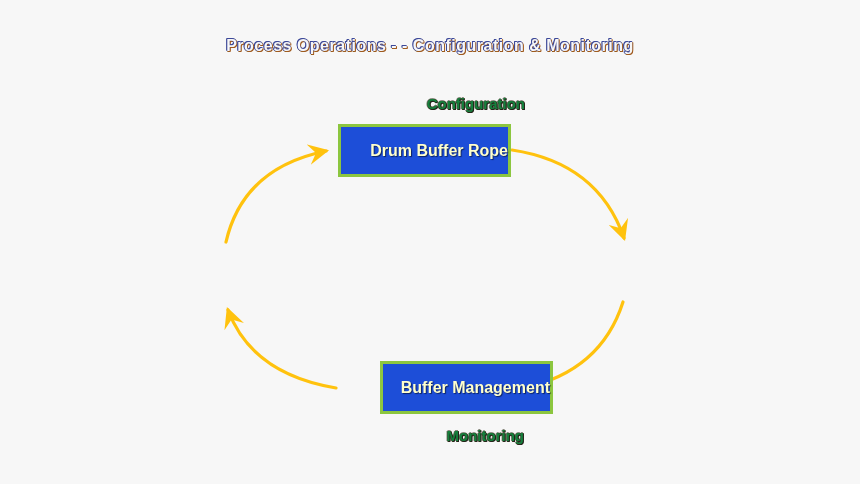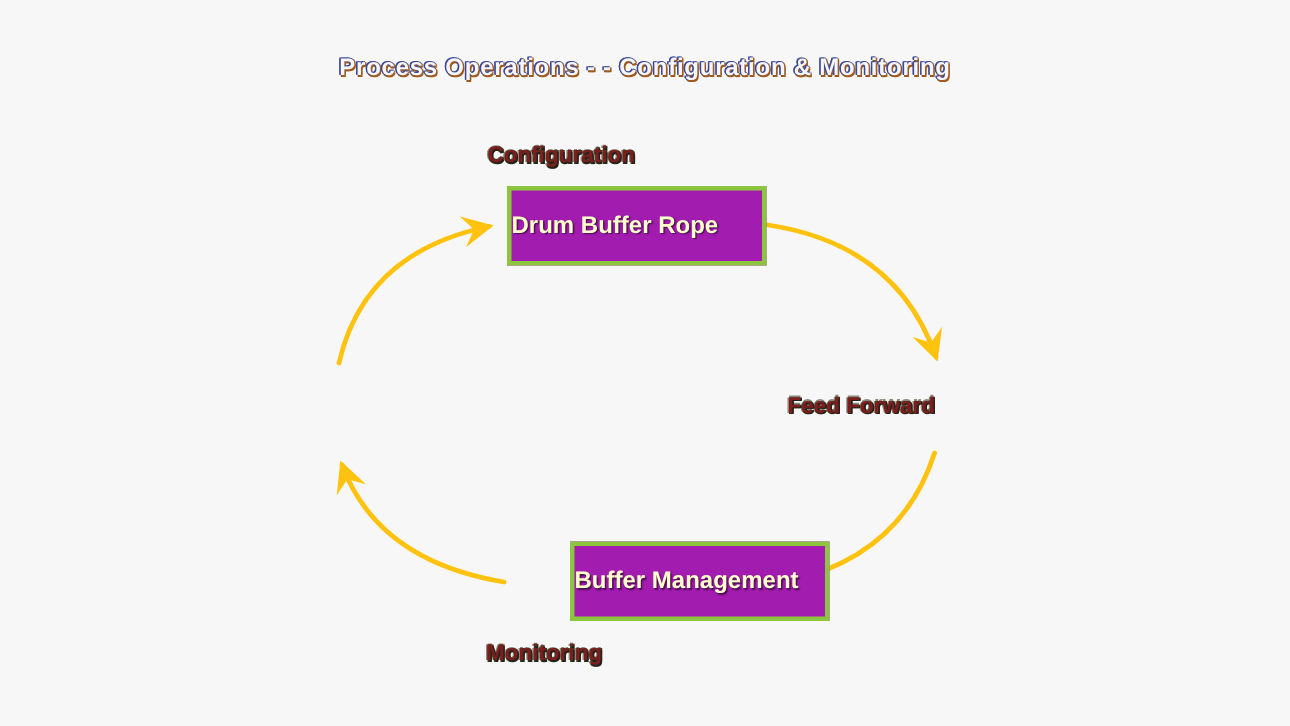"Configuration" .flow-label { color: #7f1d1d -> #15803d; text-align: left -> right }
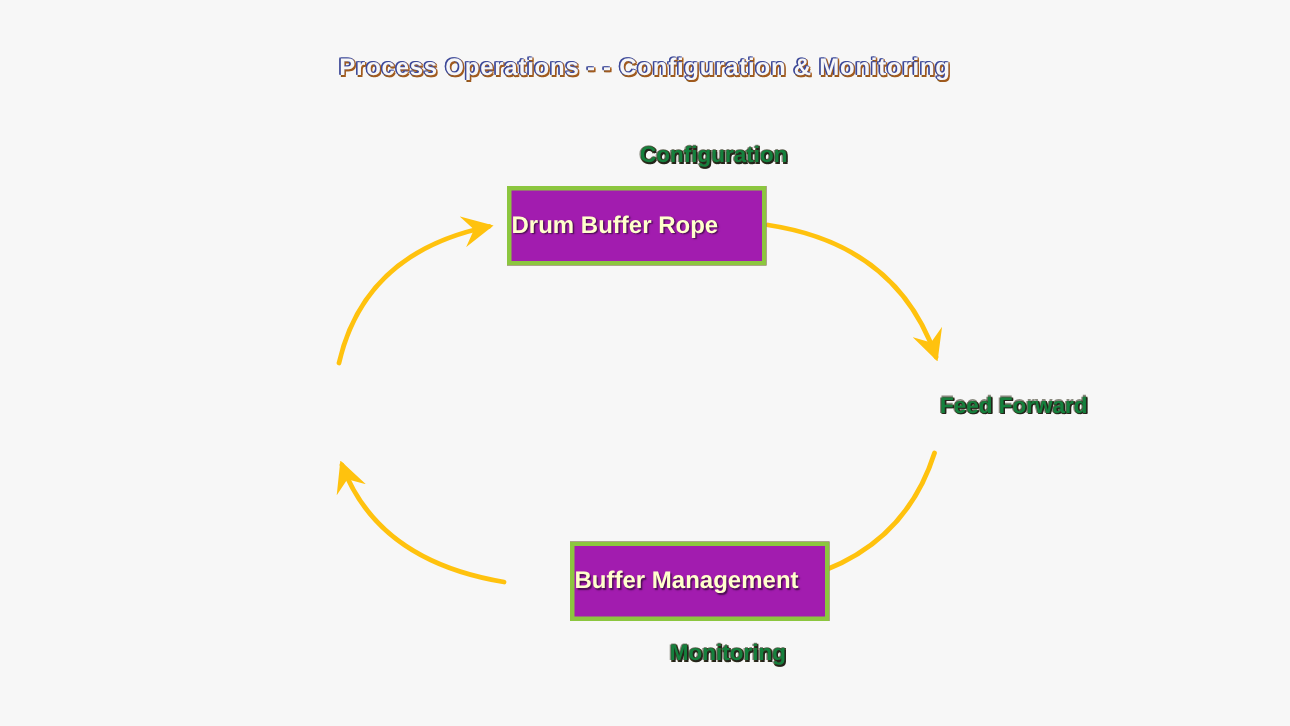"Drum Buffer Rope" .node-box { background: #a21caf -> #1d4ed8; justify-content: flex-start -> flex-end }
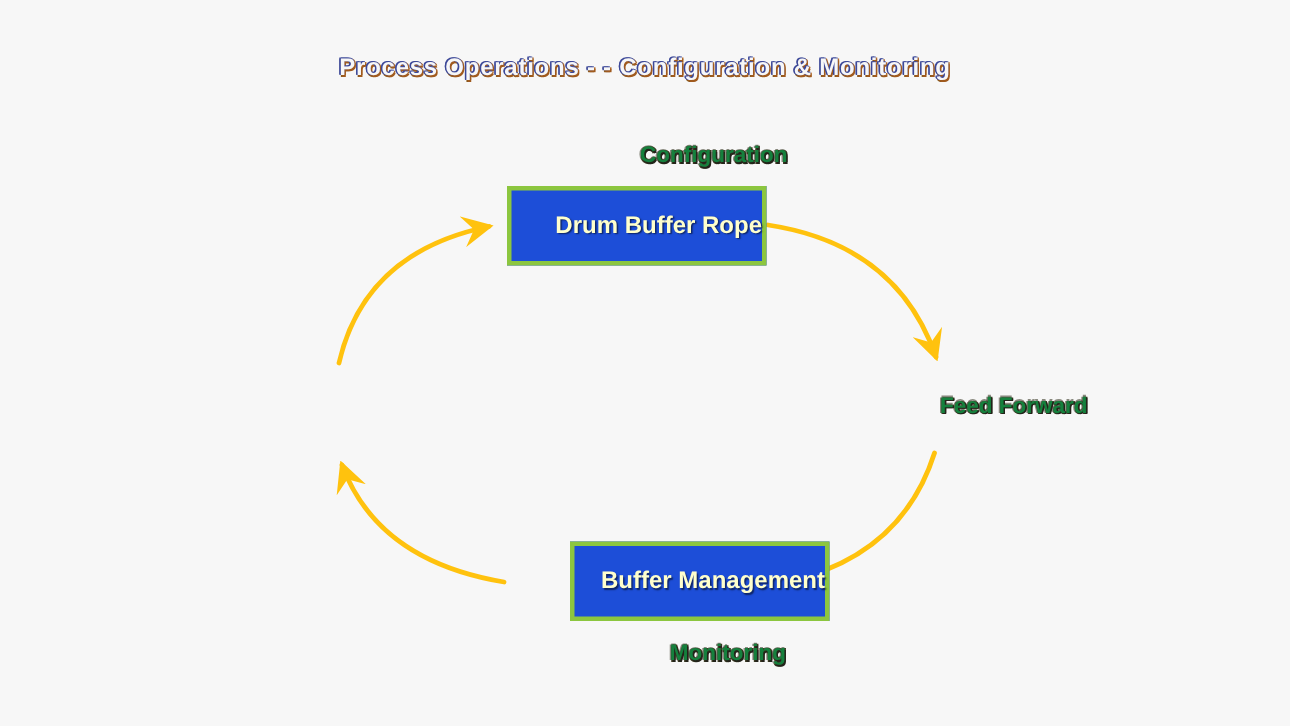"Feed Forward" div.flow-label { html: <div>Feed Forward</div> -> none }
